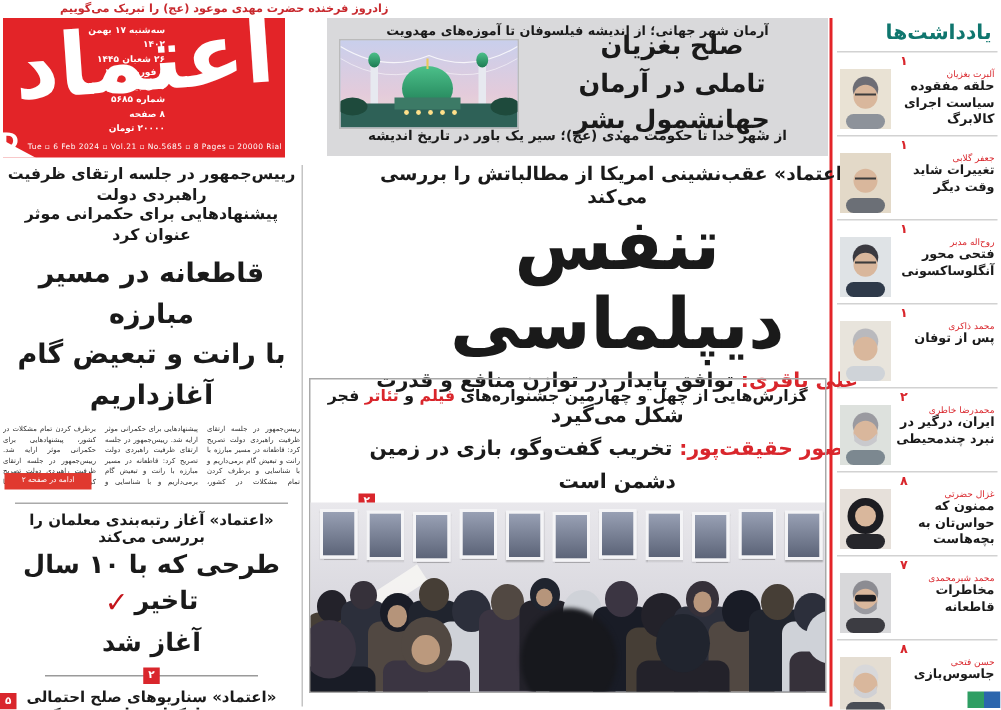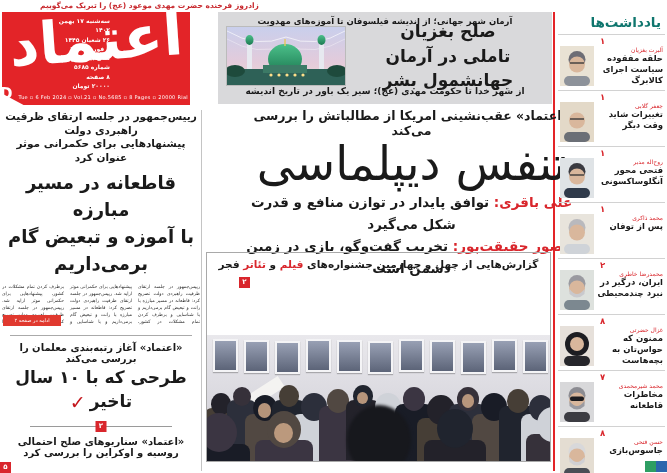"تنفس دیپلماسی" .lead-headline { font-weight: 400 -> 700 }
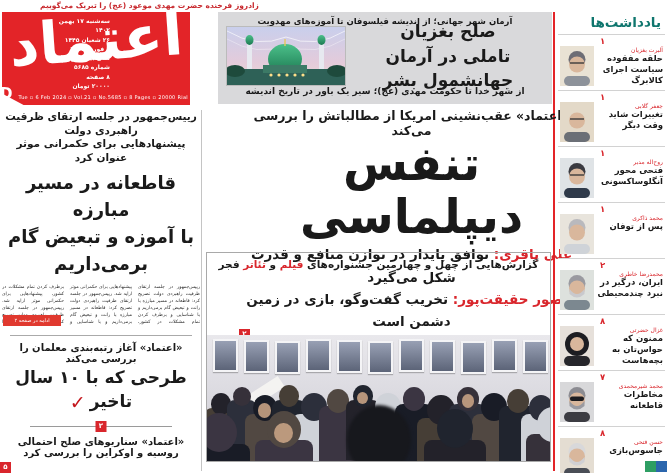"با آموزه و تبعیض گام" div { text: آموزه و تبعیض گام برمی -> رانت و تبعیض گام آغاز }
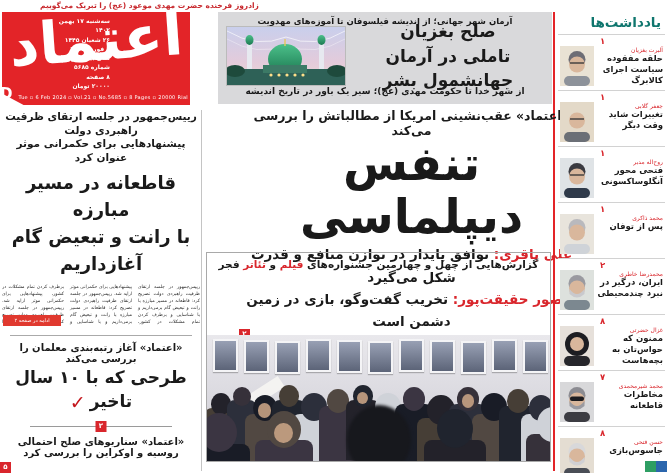"آغاز شد" div { html: none -> <div><span>آغاز شد</span></div> }
